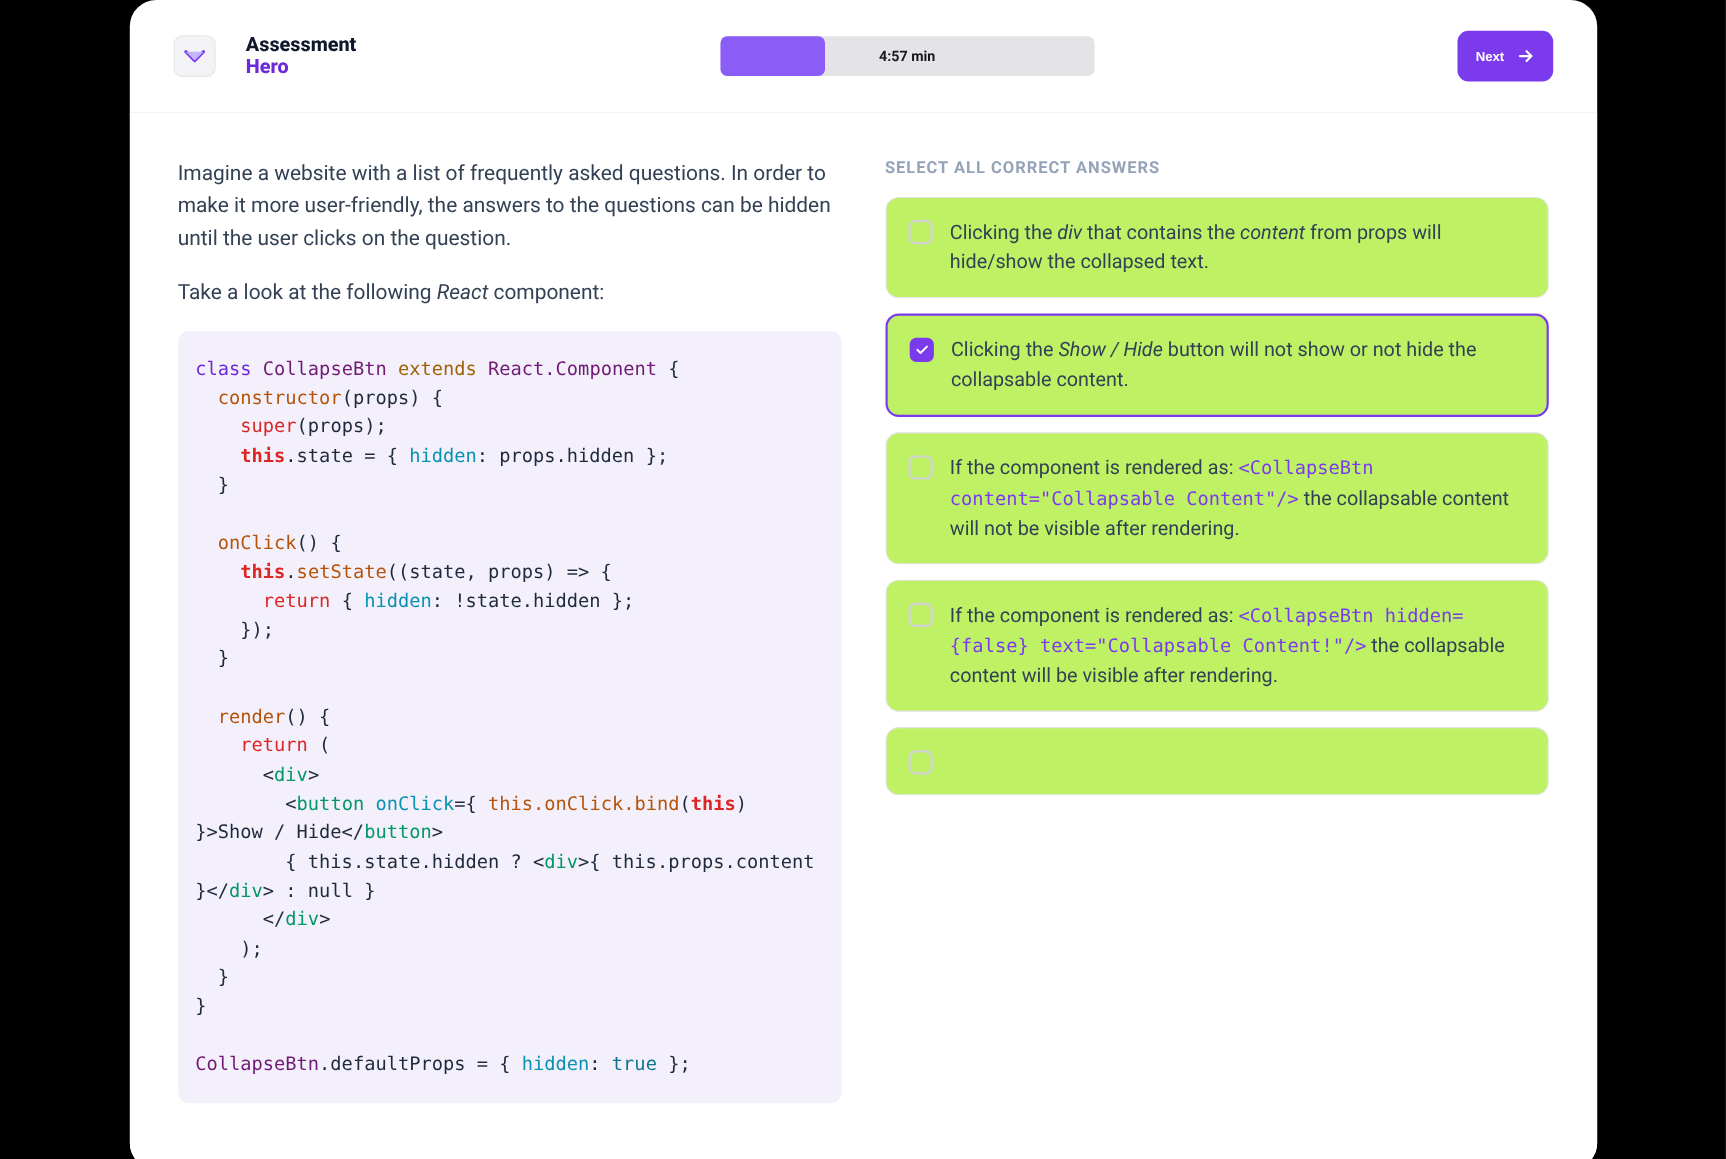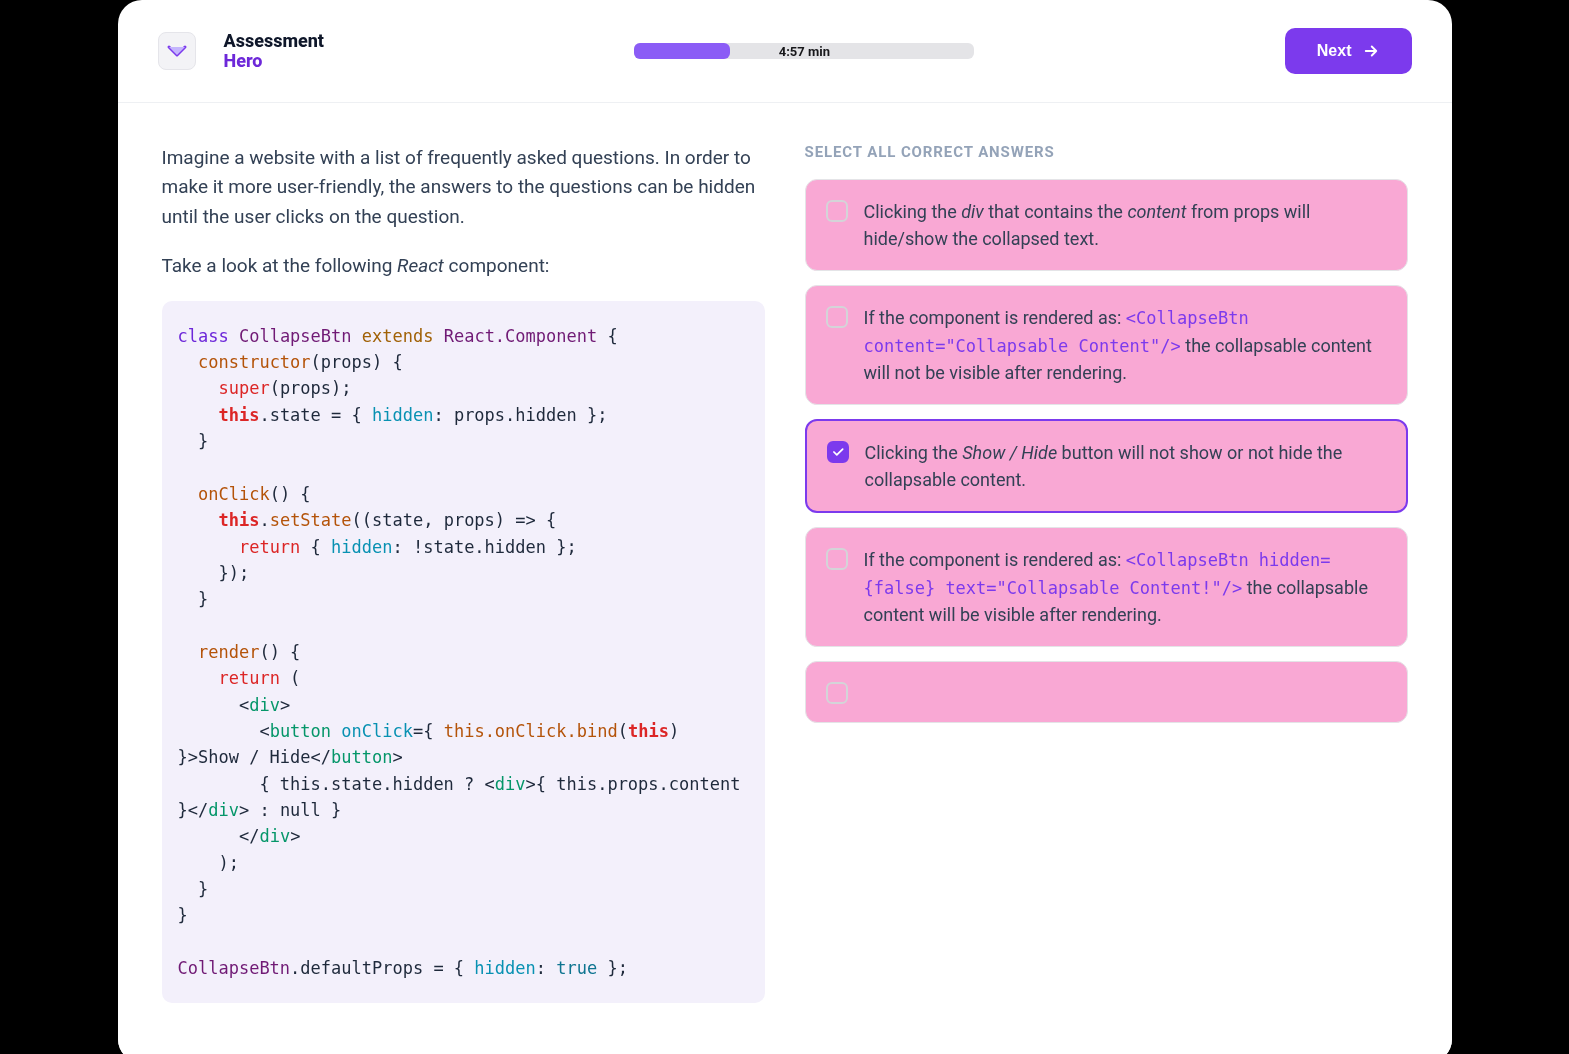"4:57 min" .timer { height: 16px -> 36px }
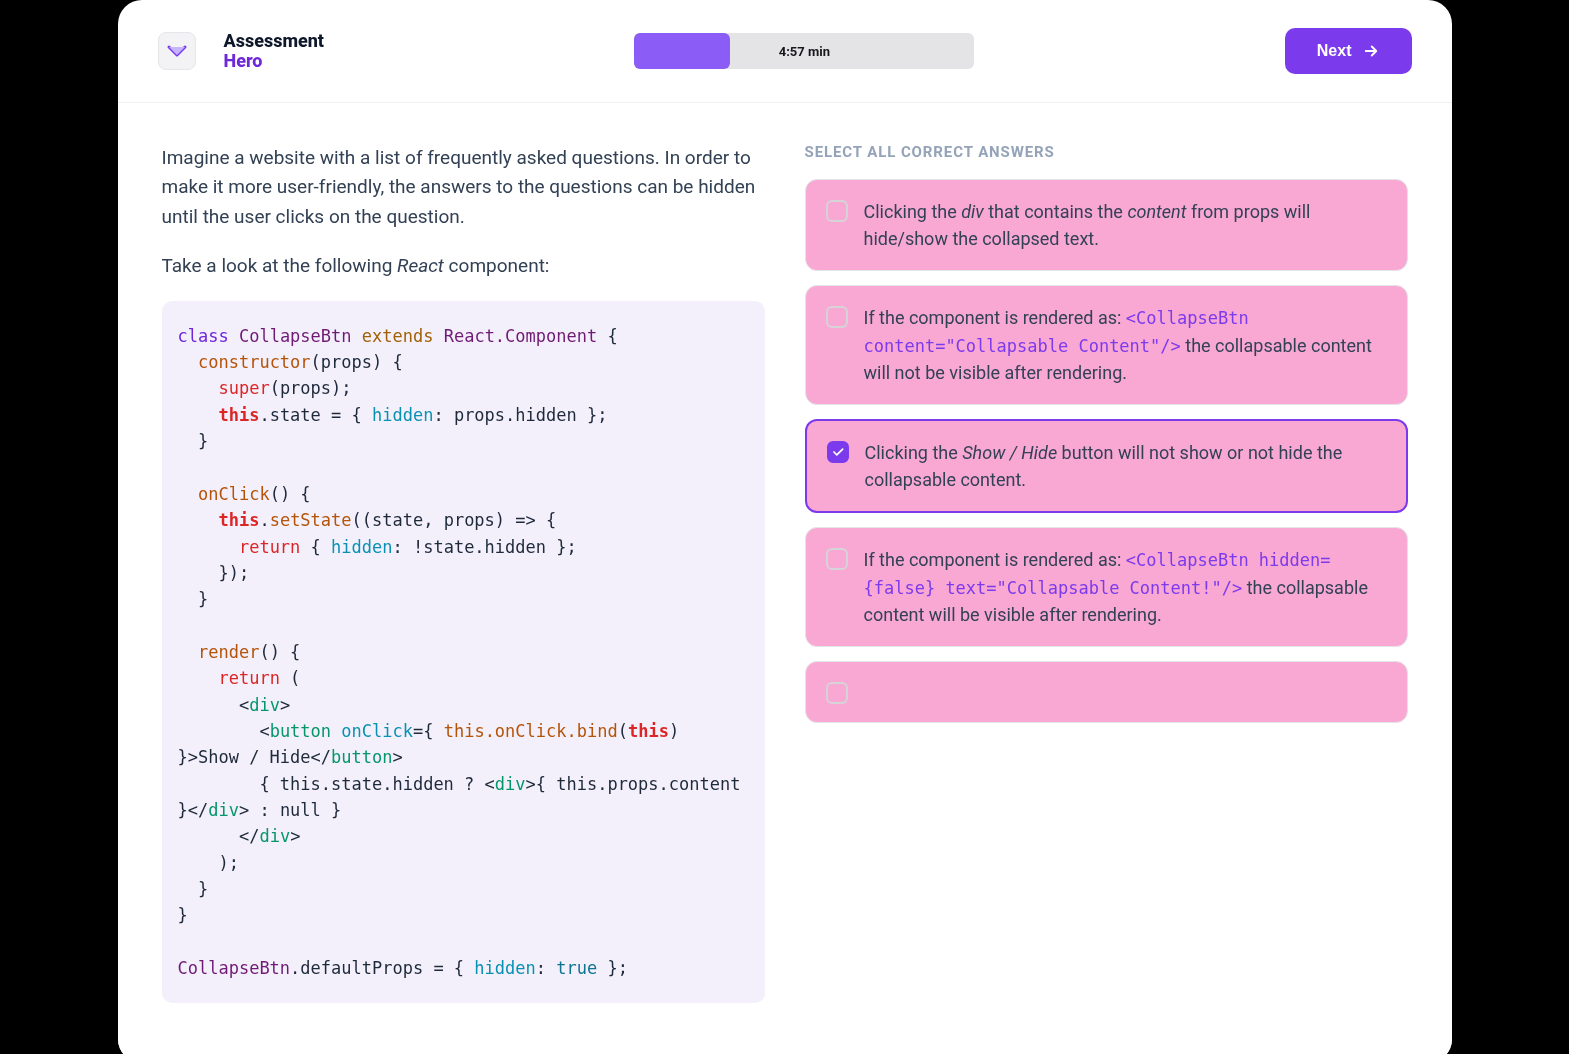"Next" .next-btn { font-size: 16px -> 12px; padding: 14px 32px -> 14px 16px }
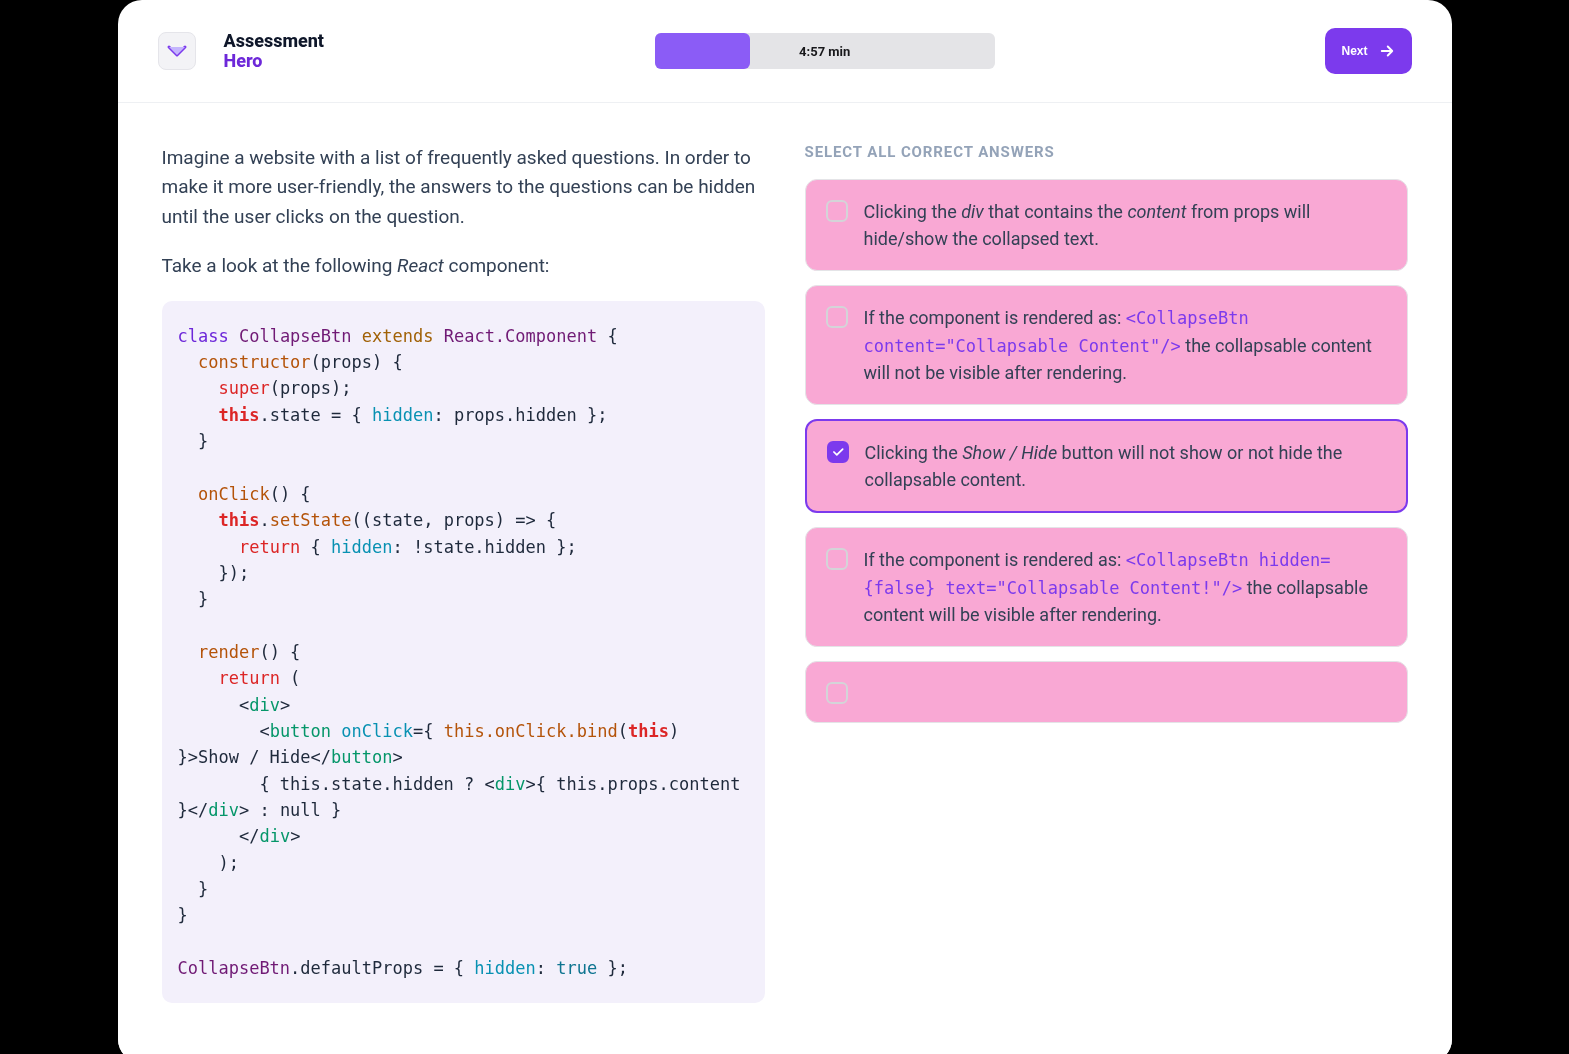"Clicking the div that contains" .option { background: #f9a8d4 -> #bef264 }
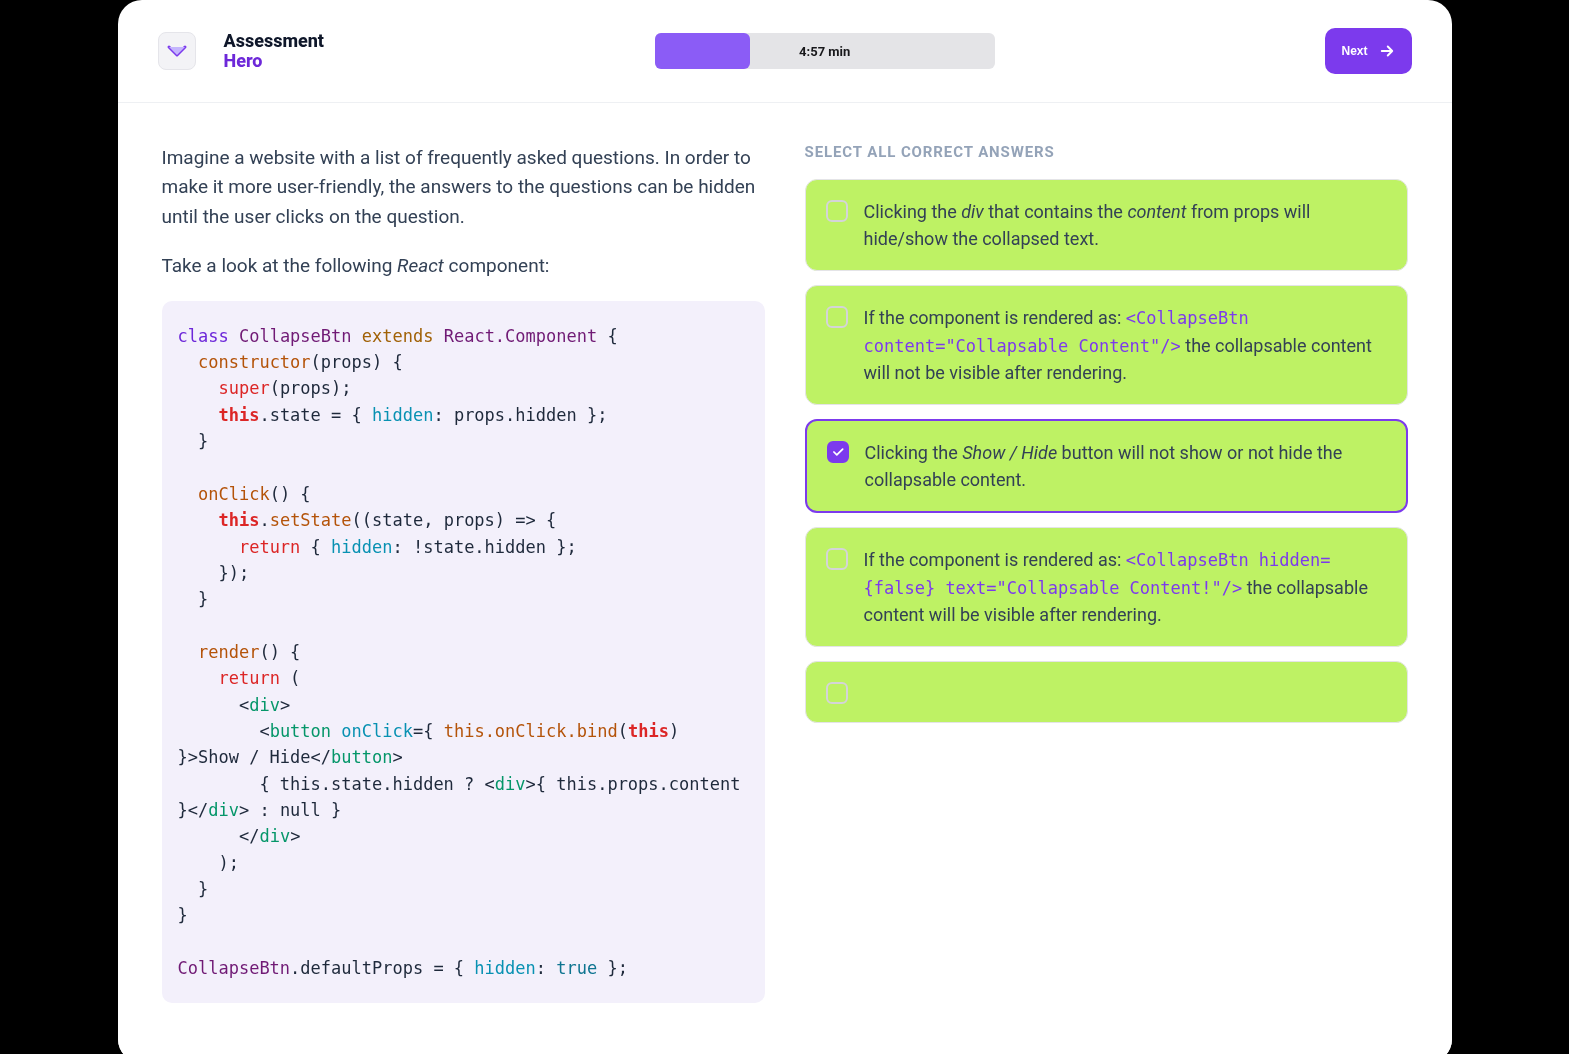"If the component is rendered as: <CollapseBtn" div.option { order: before "Clicking the Show / Hide" -> after "Clicking the Show / Hide" }
